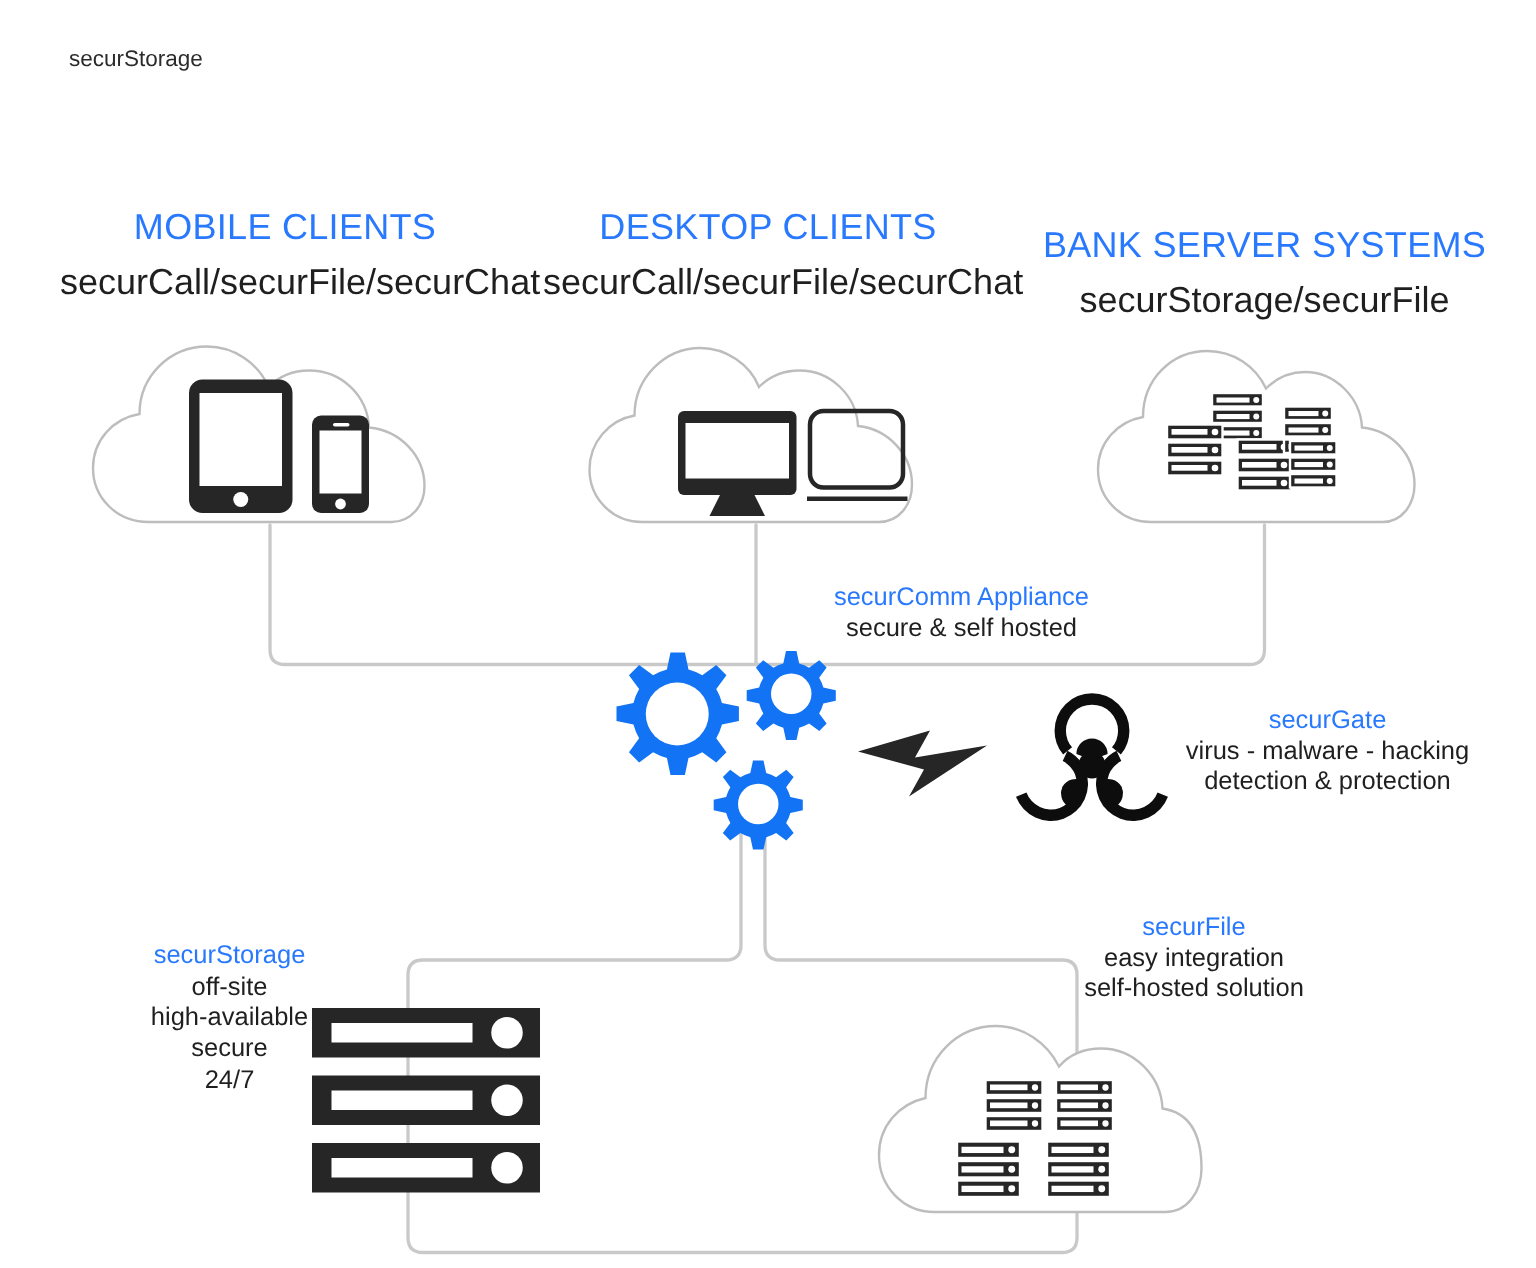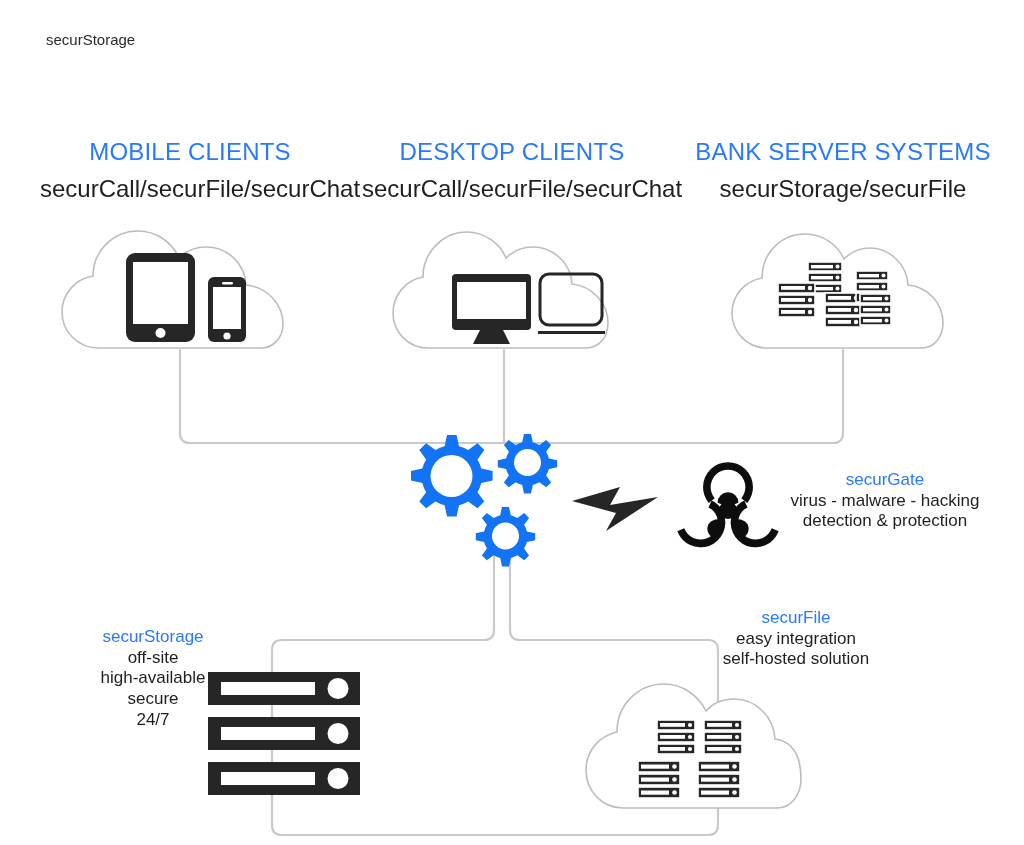"BANK SERVER SYSTEMS" div.abs { top: 138px -> 150px }
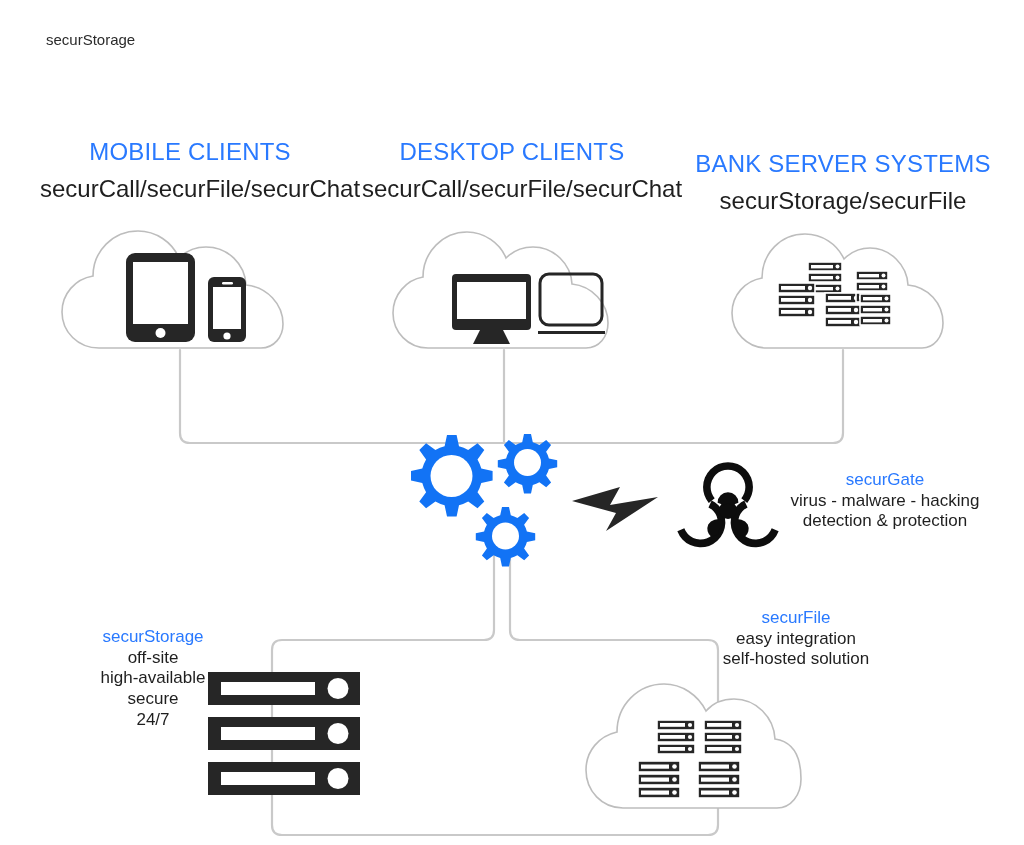"securComm Appliance" div.abs { html: none -> <div> <div>securComm Appliance</div> <div>secure &amp; self hosted</div> </div> }
